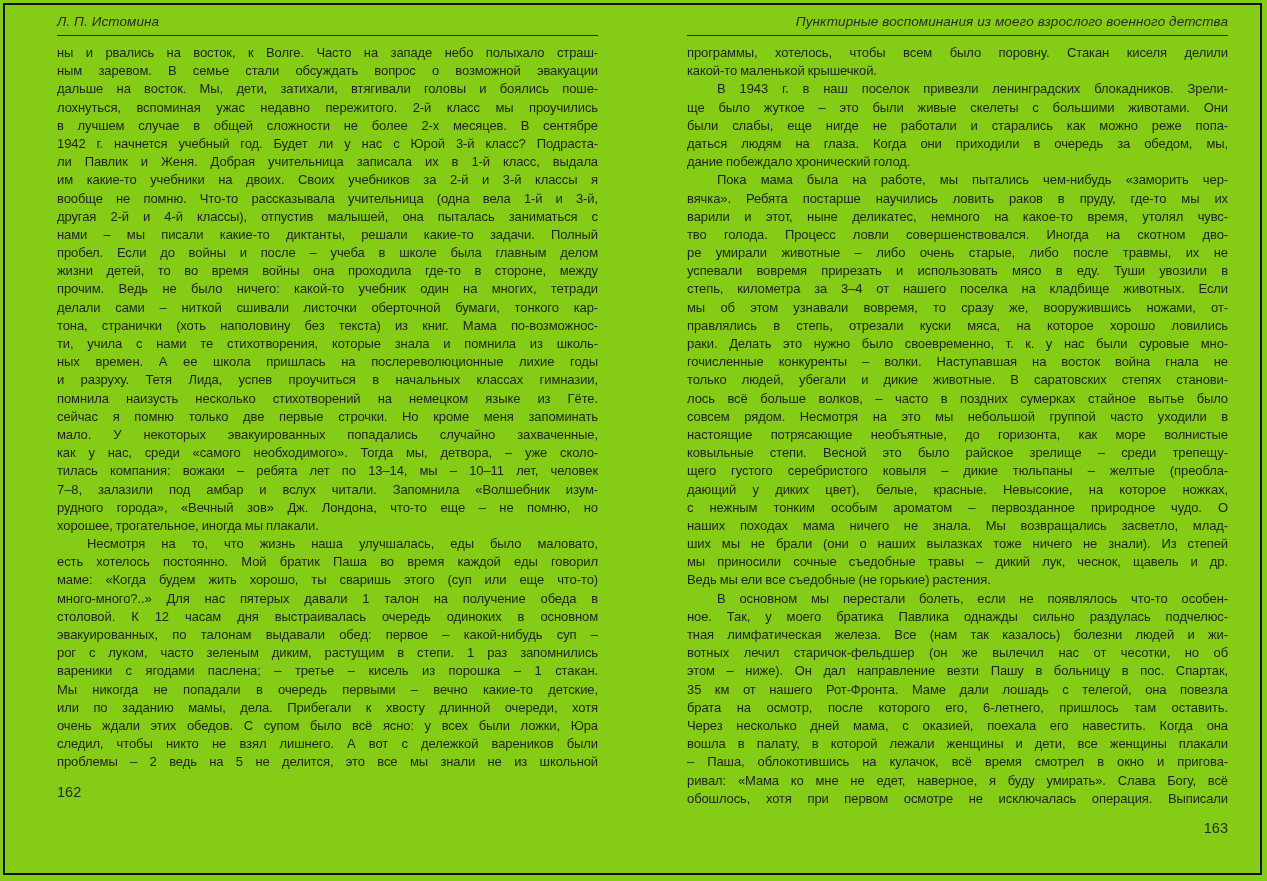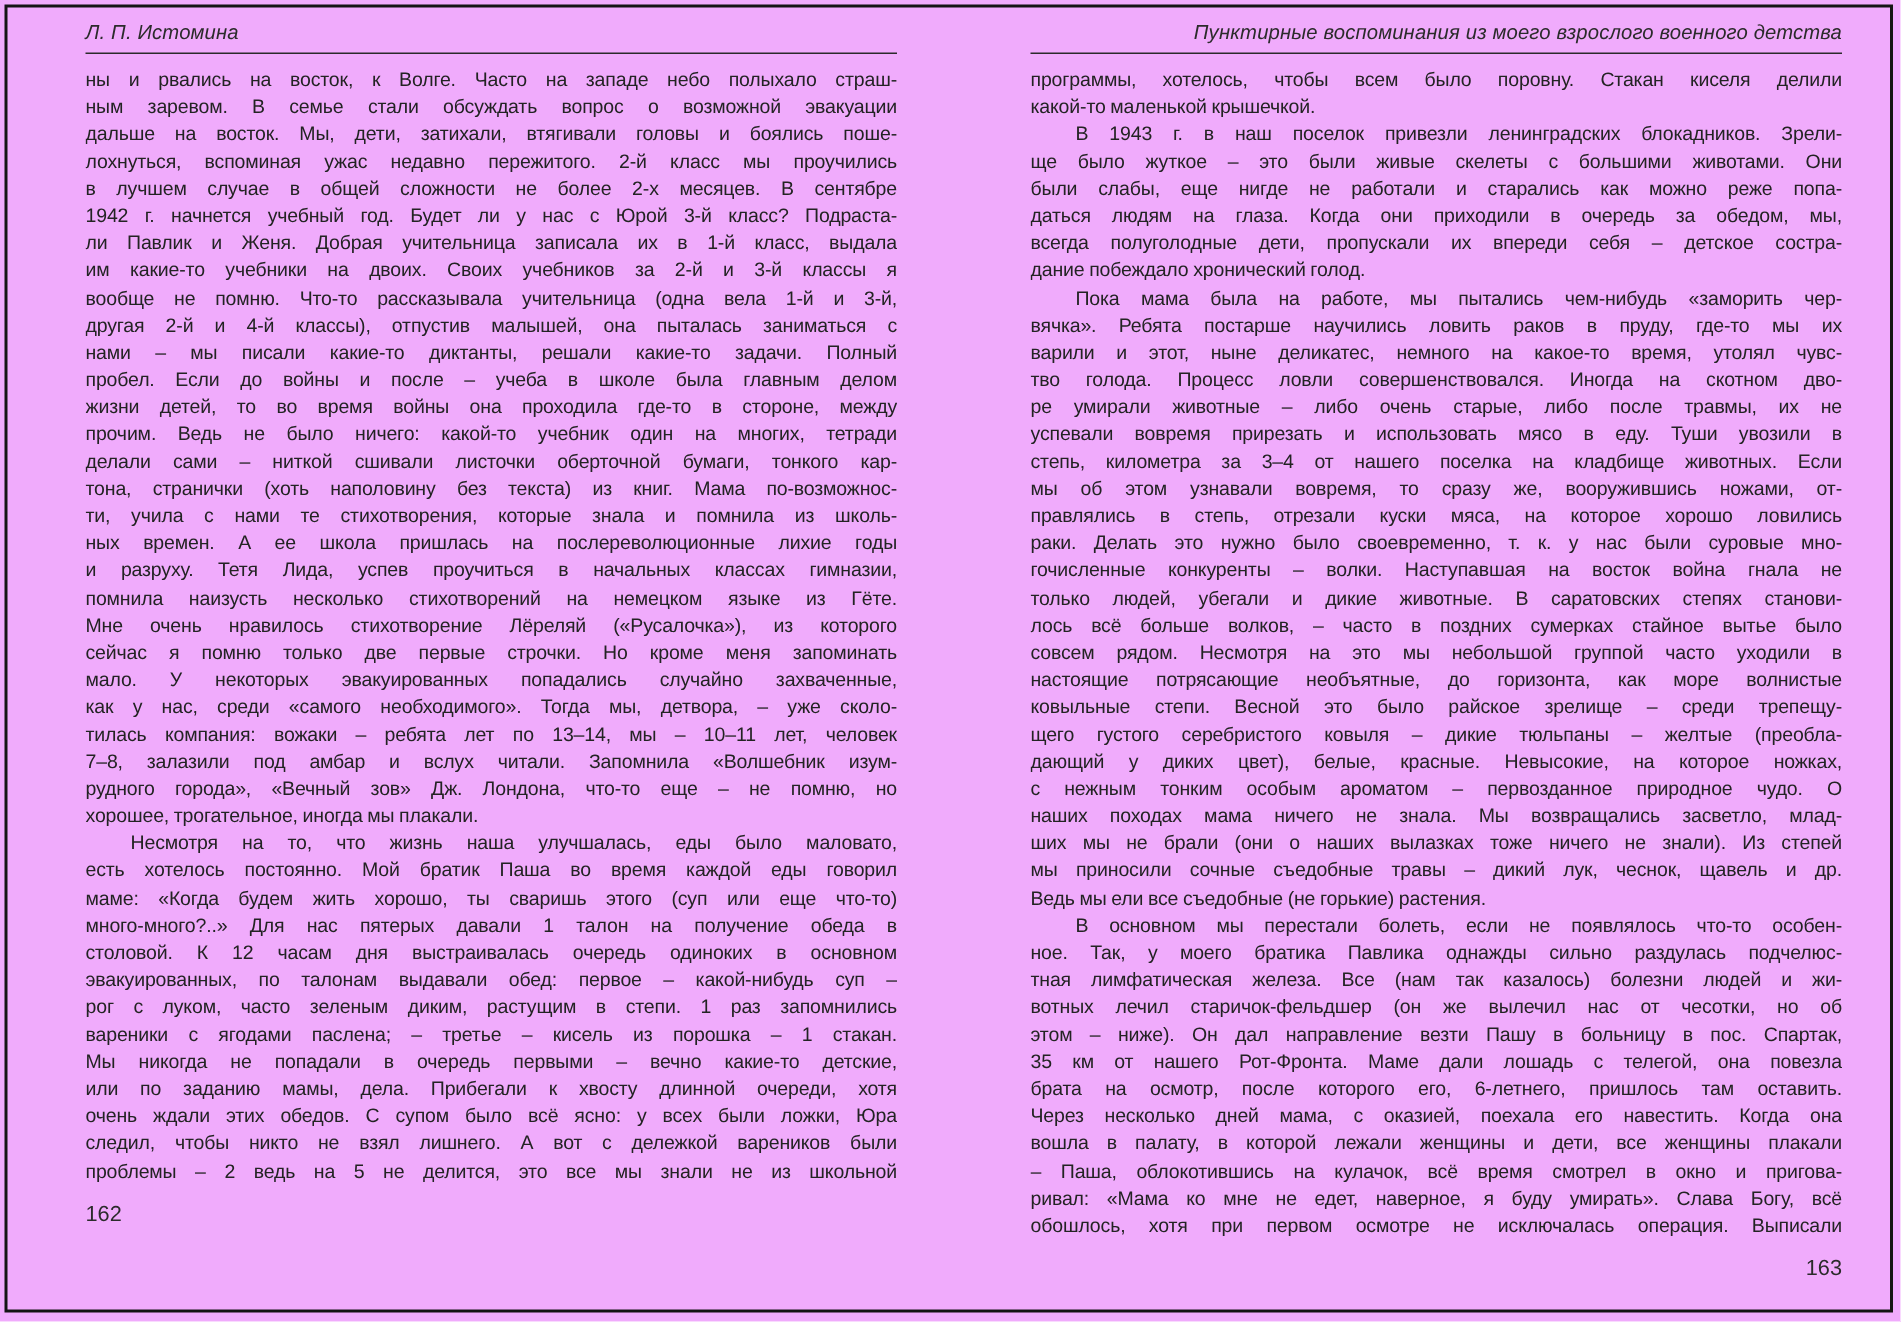"Л. П. Истомина" .spread { background: #f0abfc -> #84cc16 }
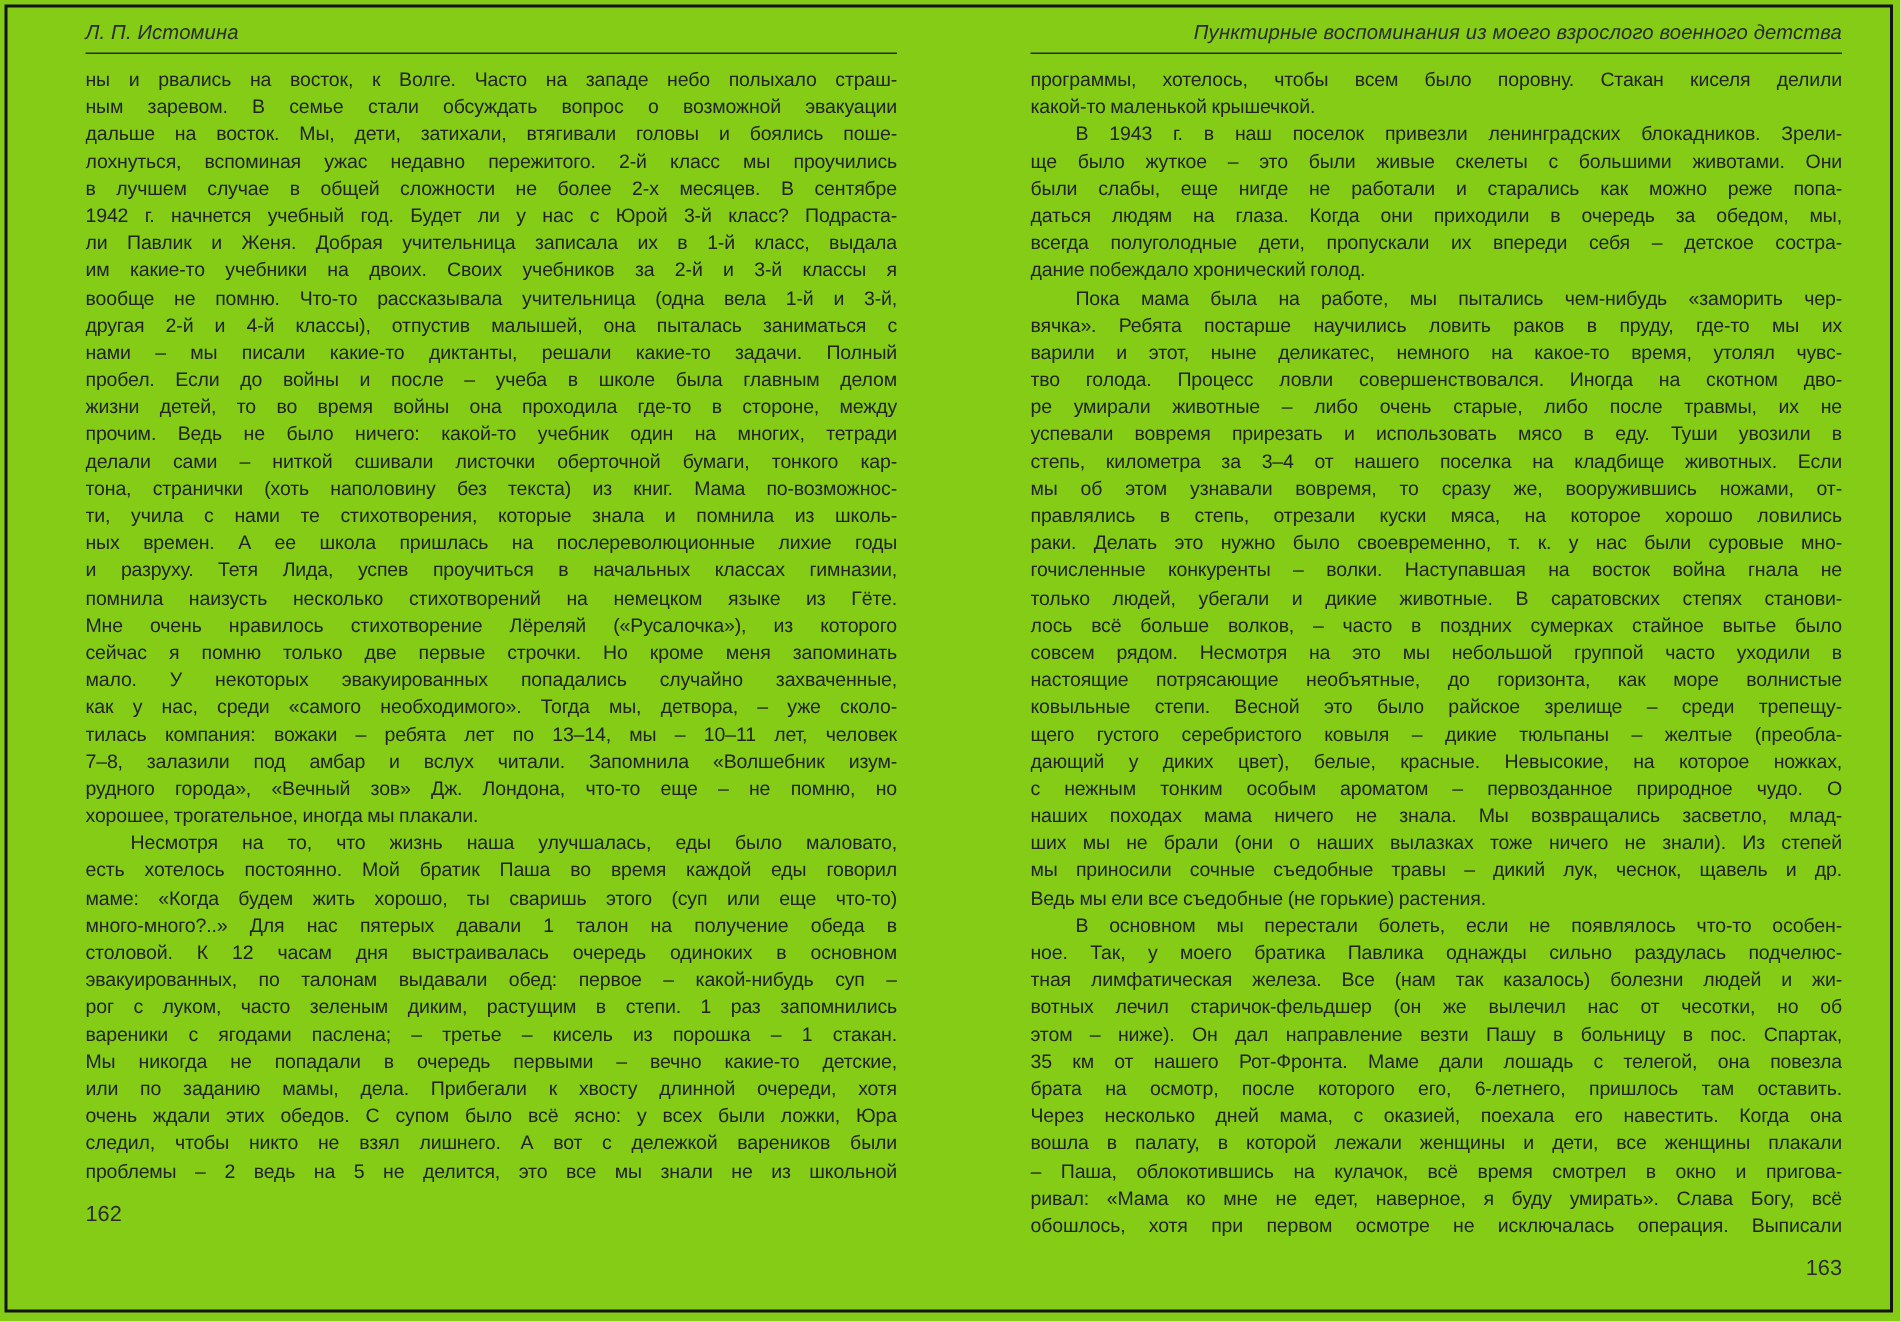"всегда полуголодные дети, пропускали их" div.line { html: <div>всегда полуголодные дети, пропускали их впереди себя – детское состра-</div> -> none }
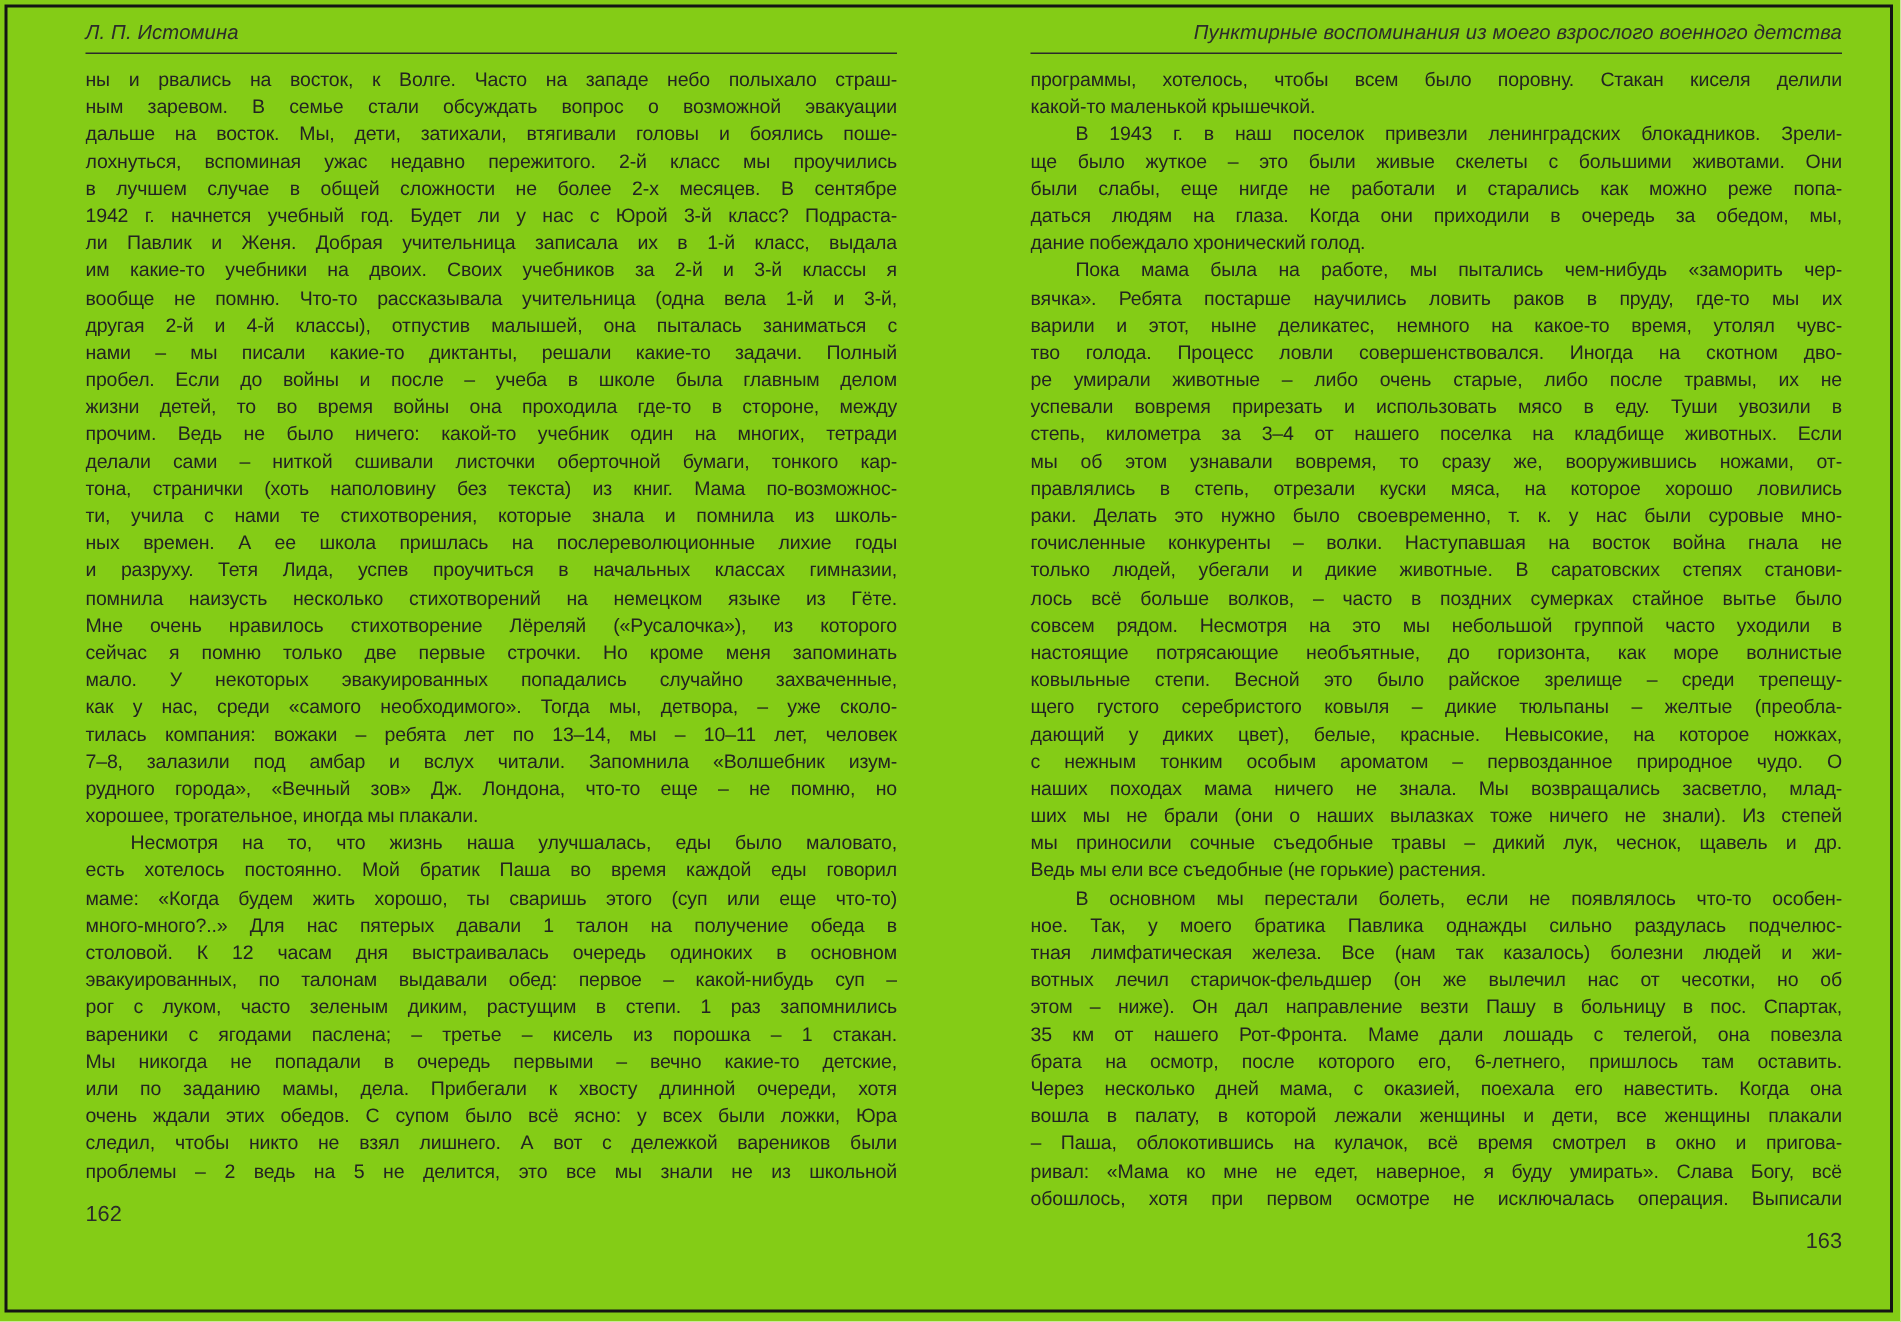"Мне очень нравилось стихотворение" div.line { html: <div>Мне очень нравилось стихотворение Лёреляй («Русалочка»), из которого</div> -> none }
